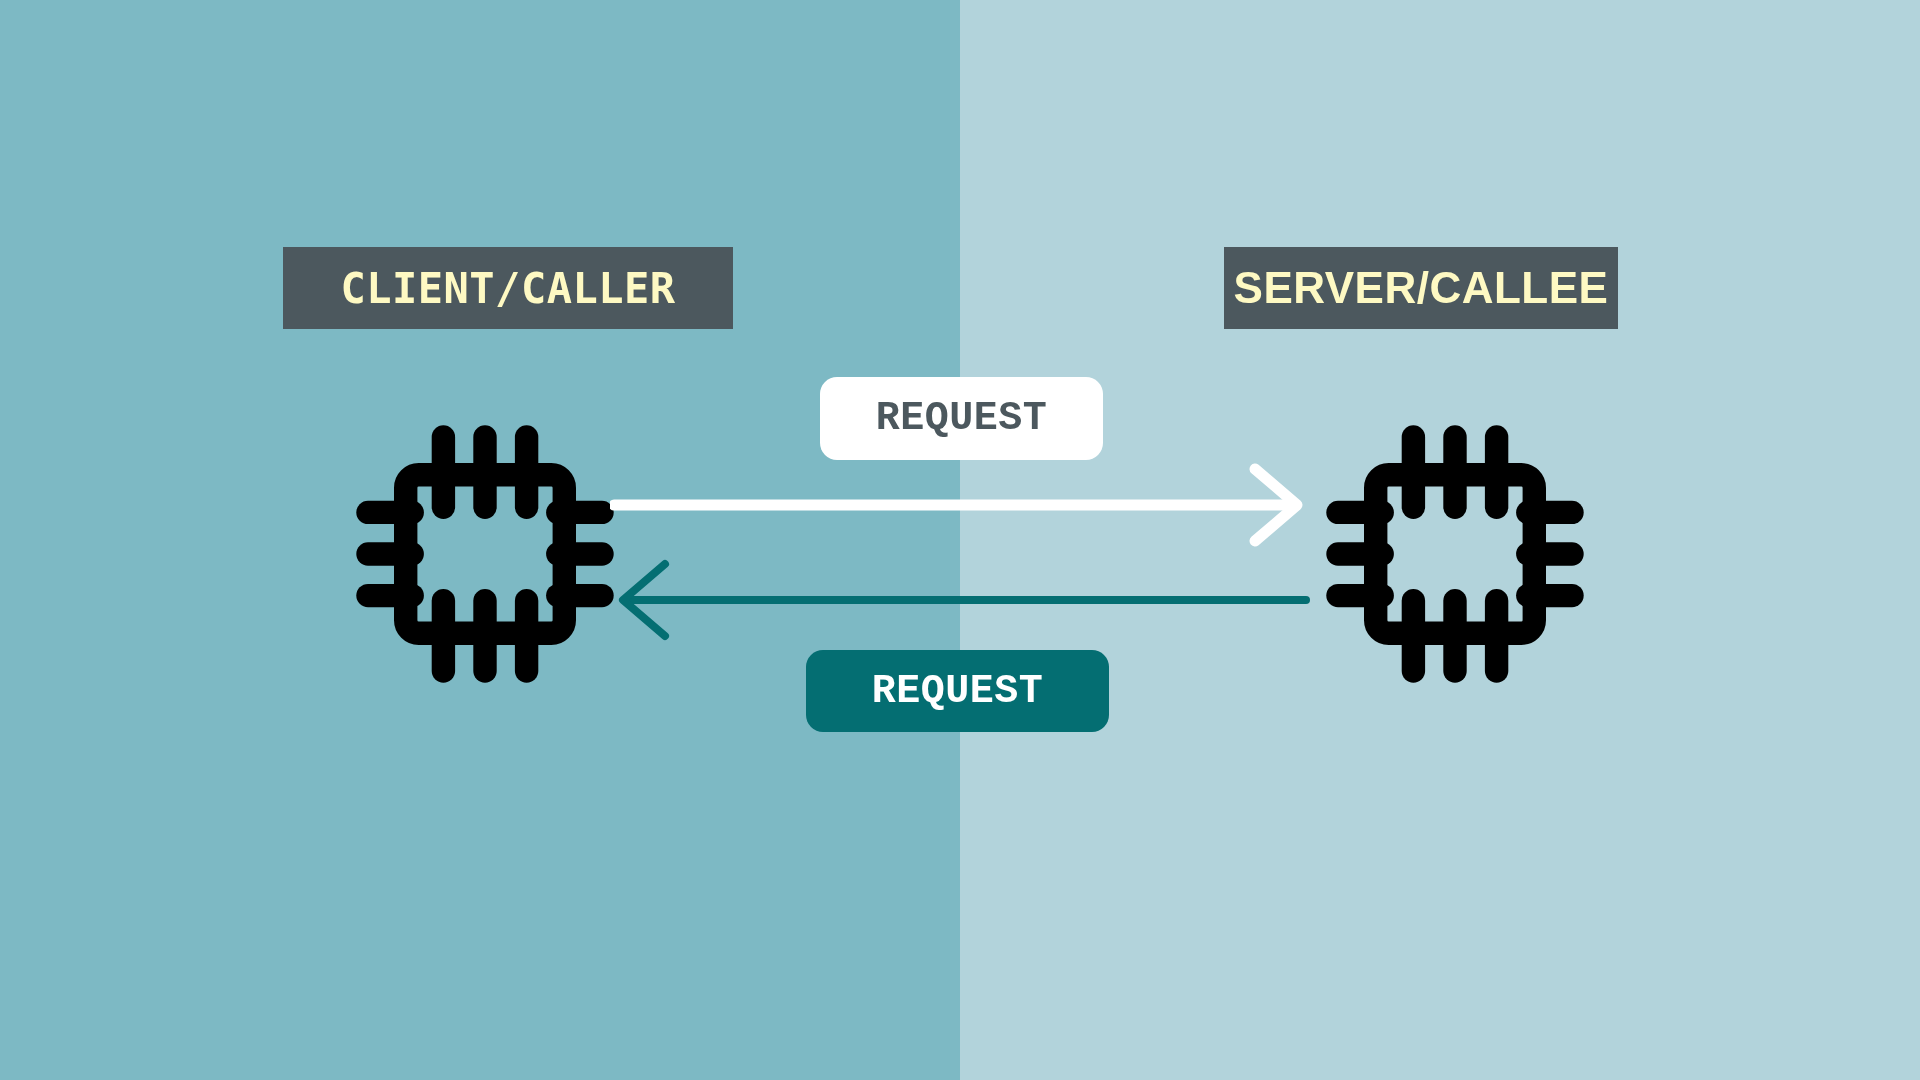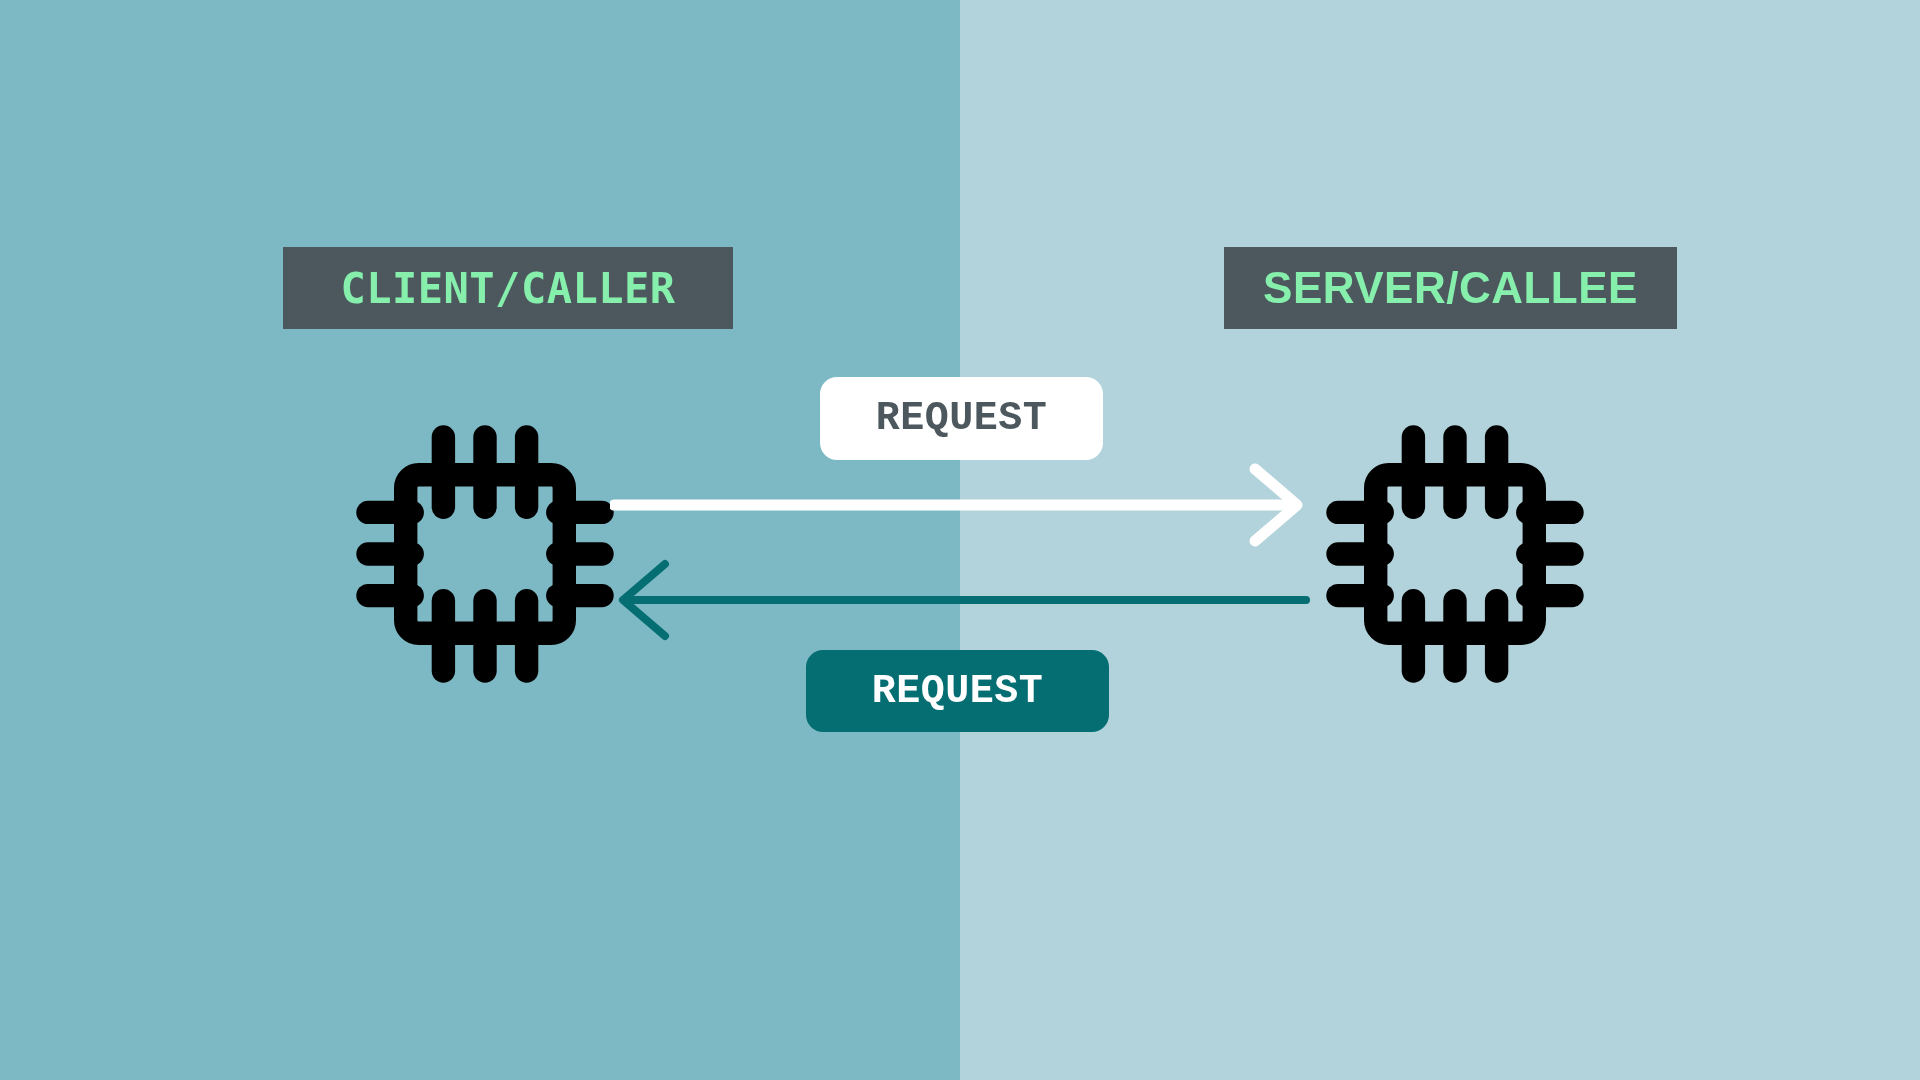"CLIENT/CALLER" .role-chip { color: #86efac -> #fef9c3 }
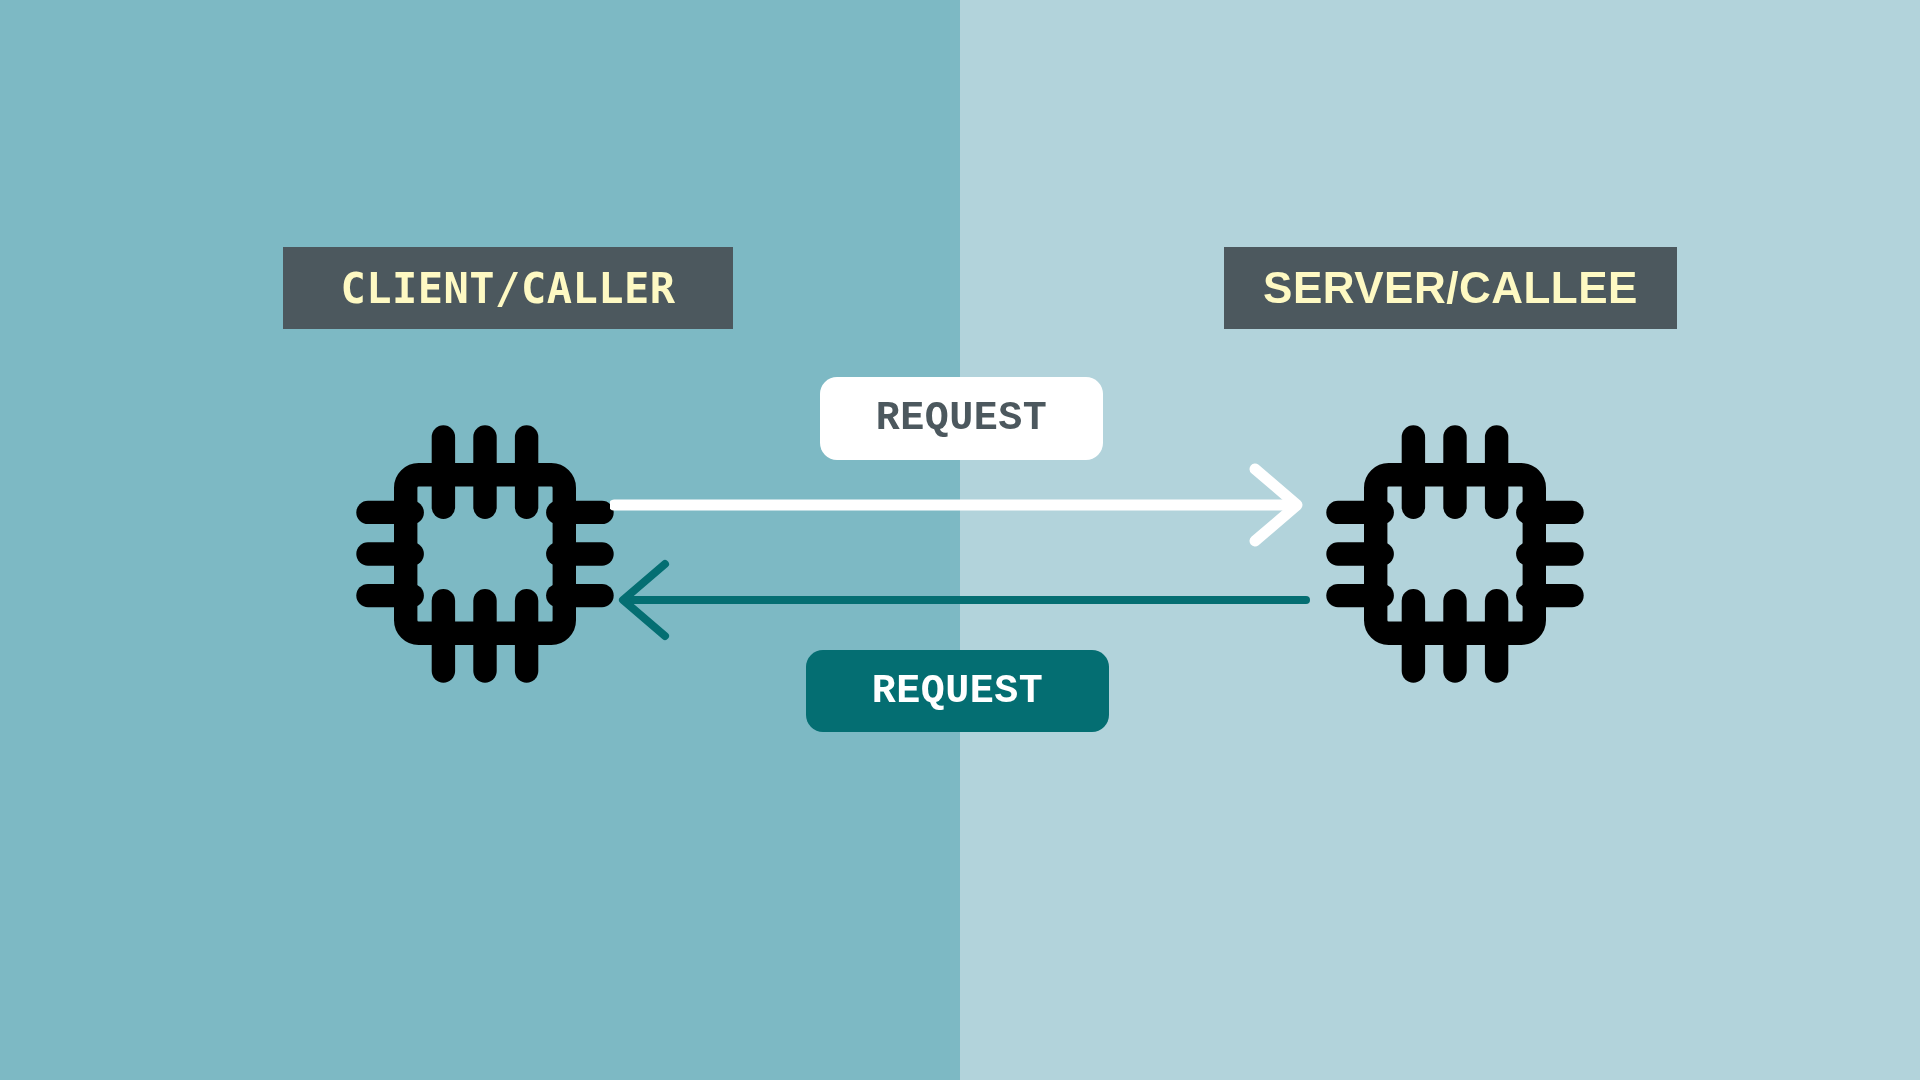"SERVER/CALLEE" #chip-server { width: 453px -> 394px }
